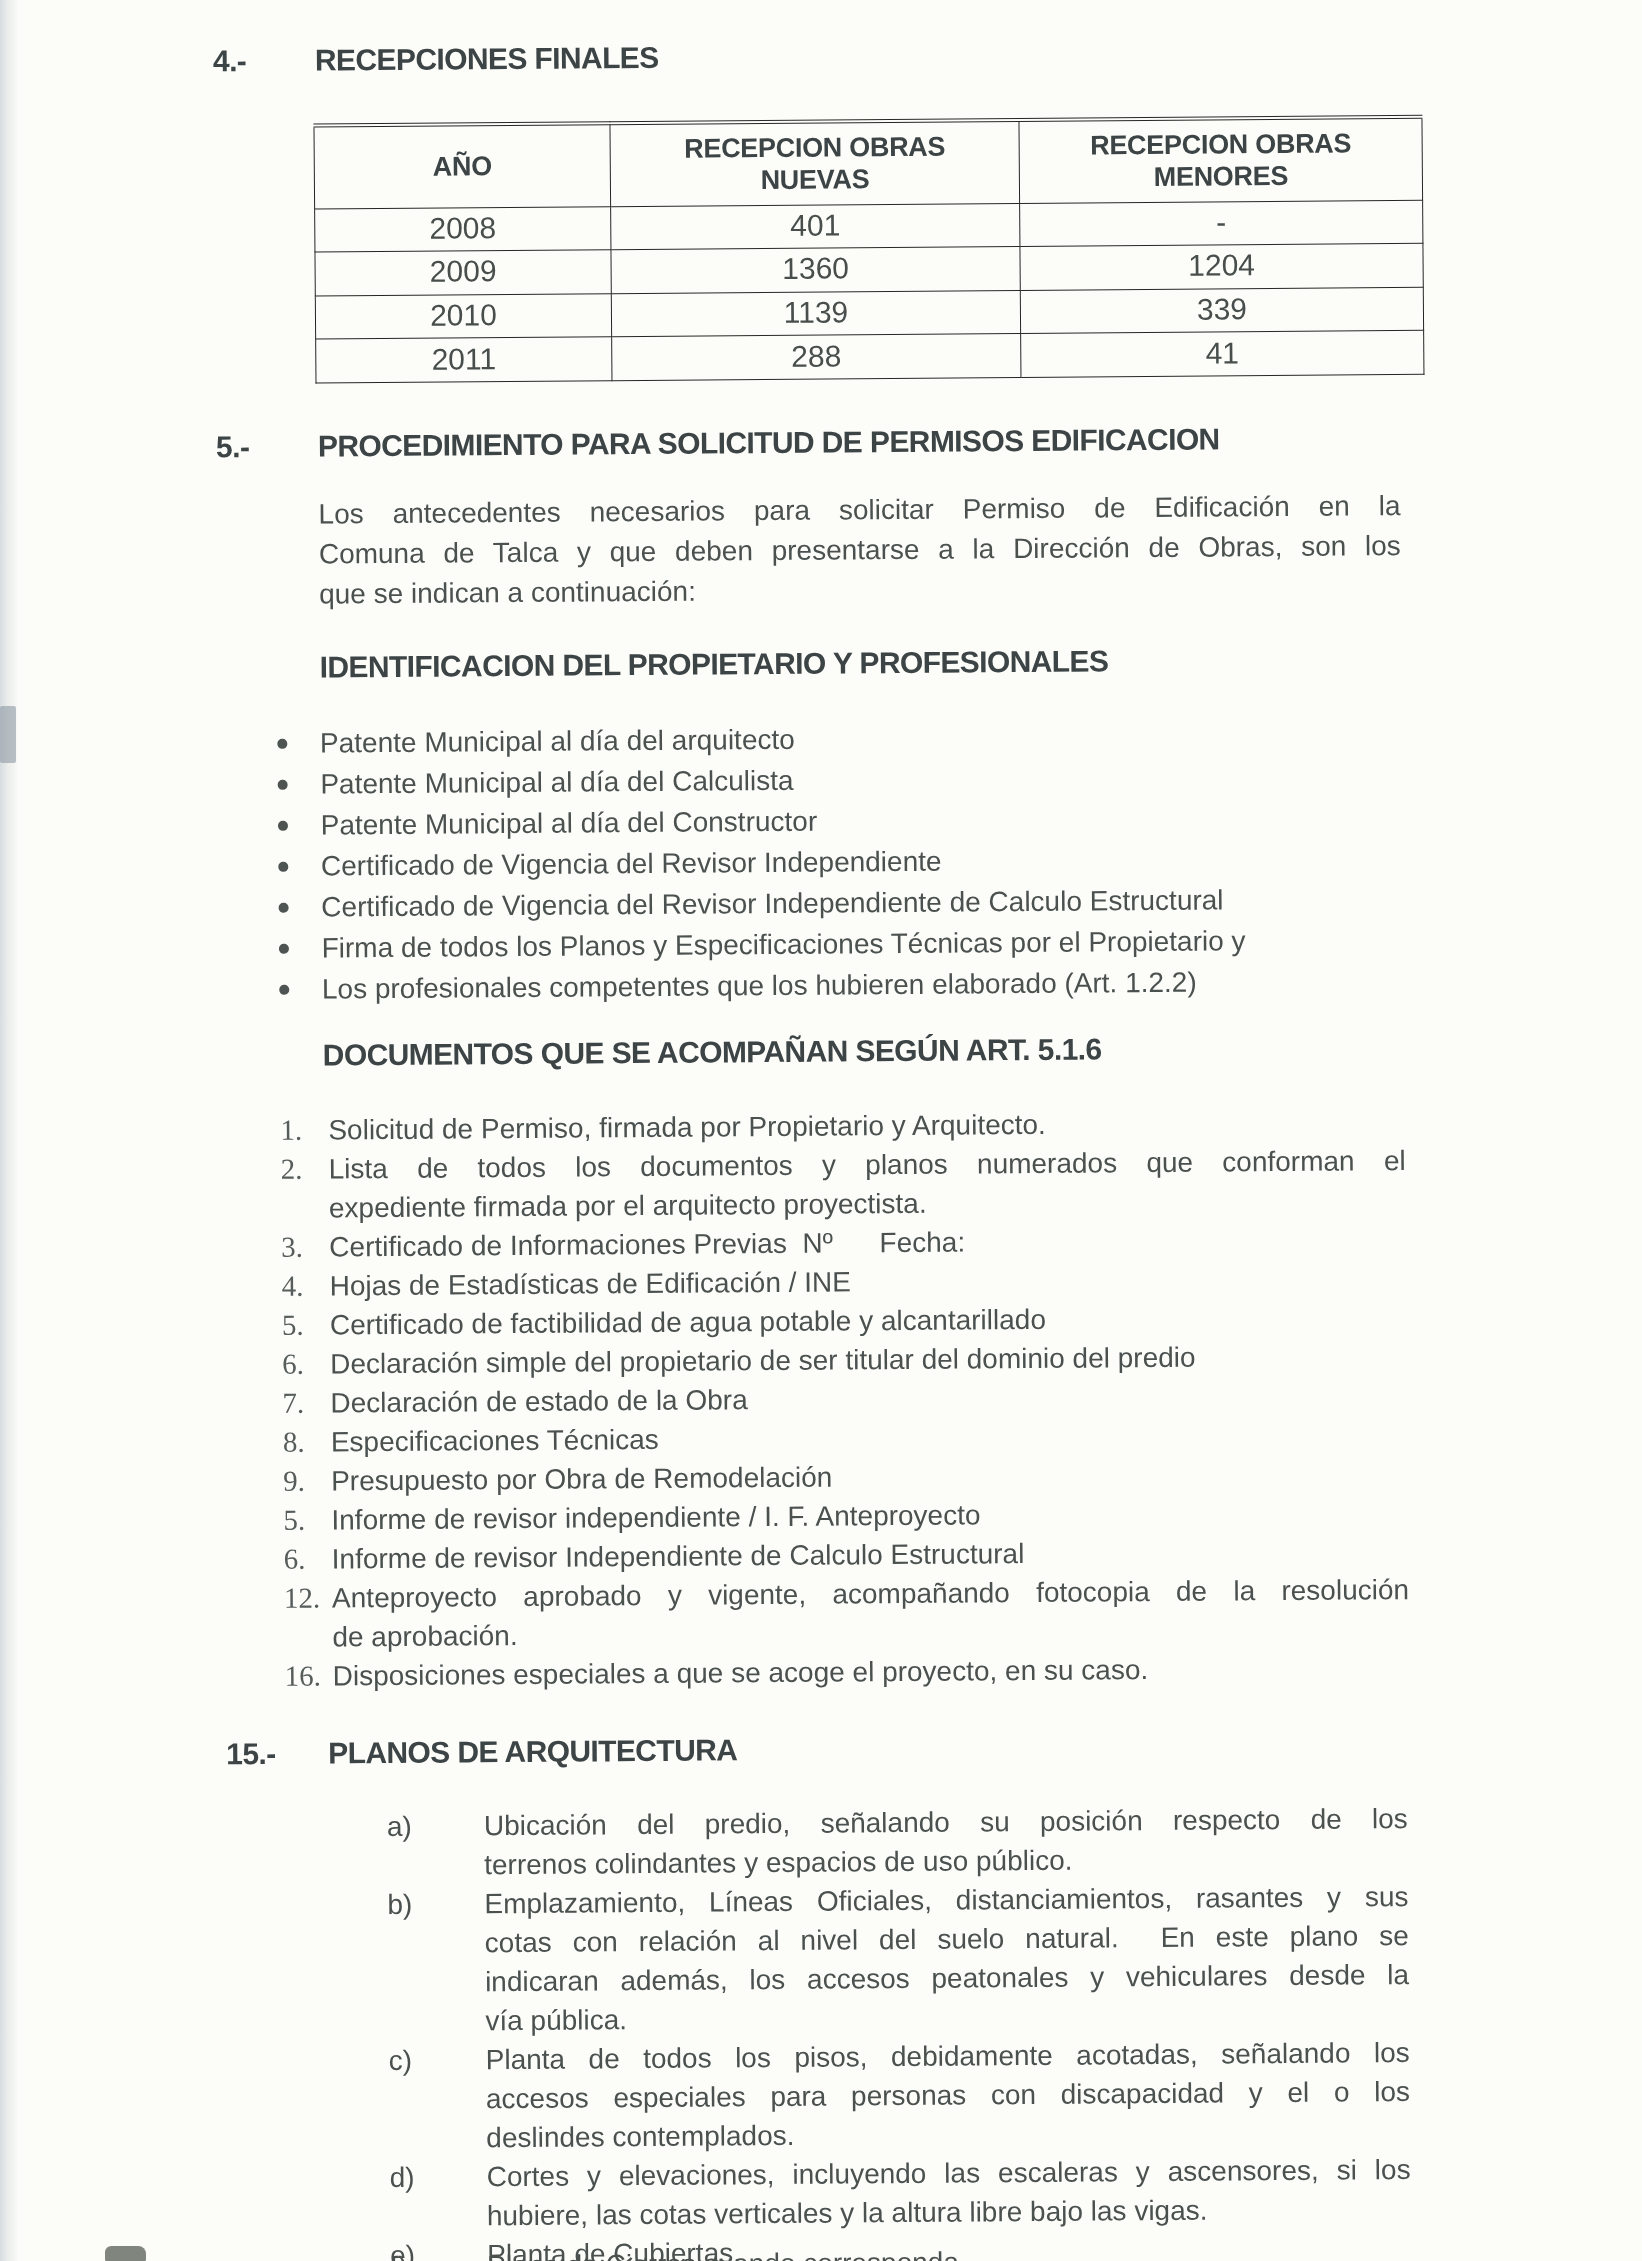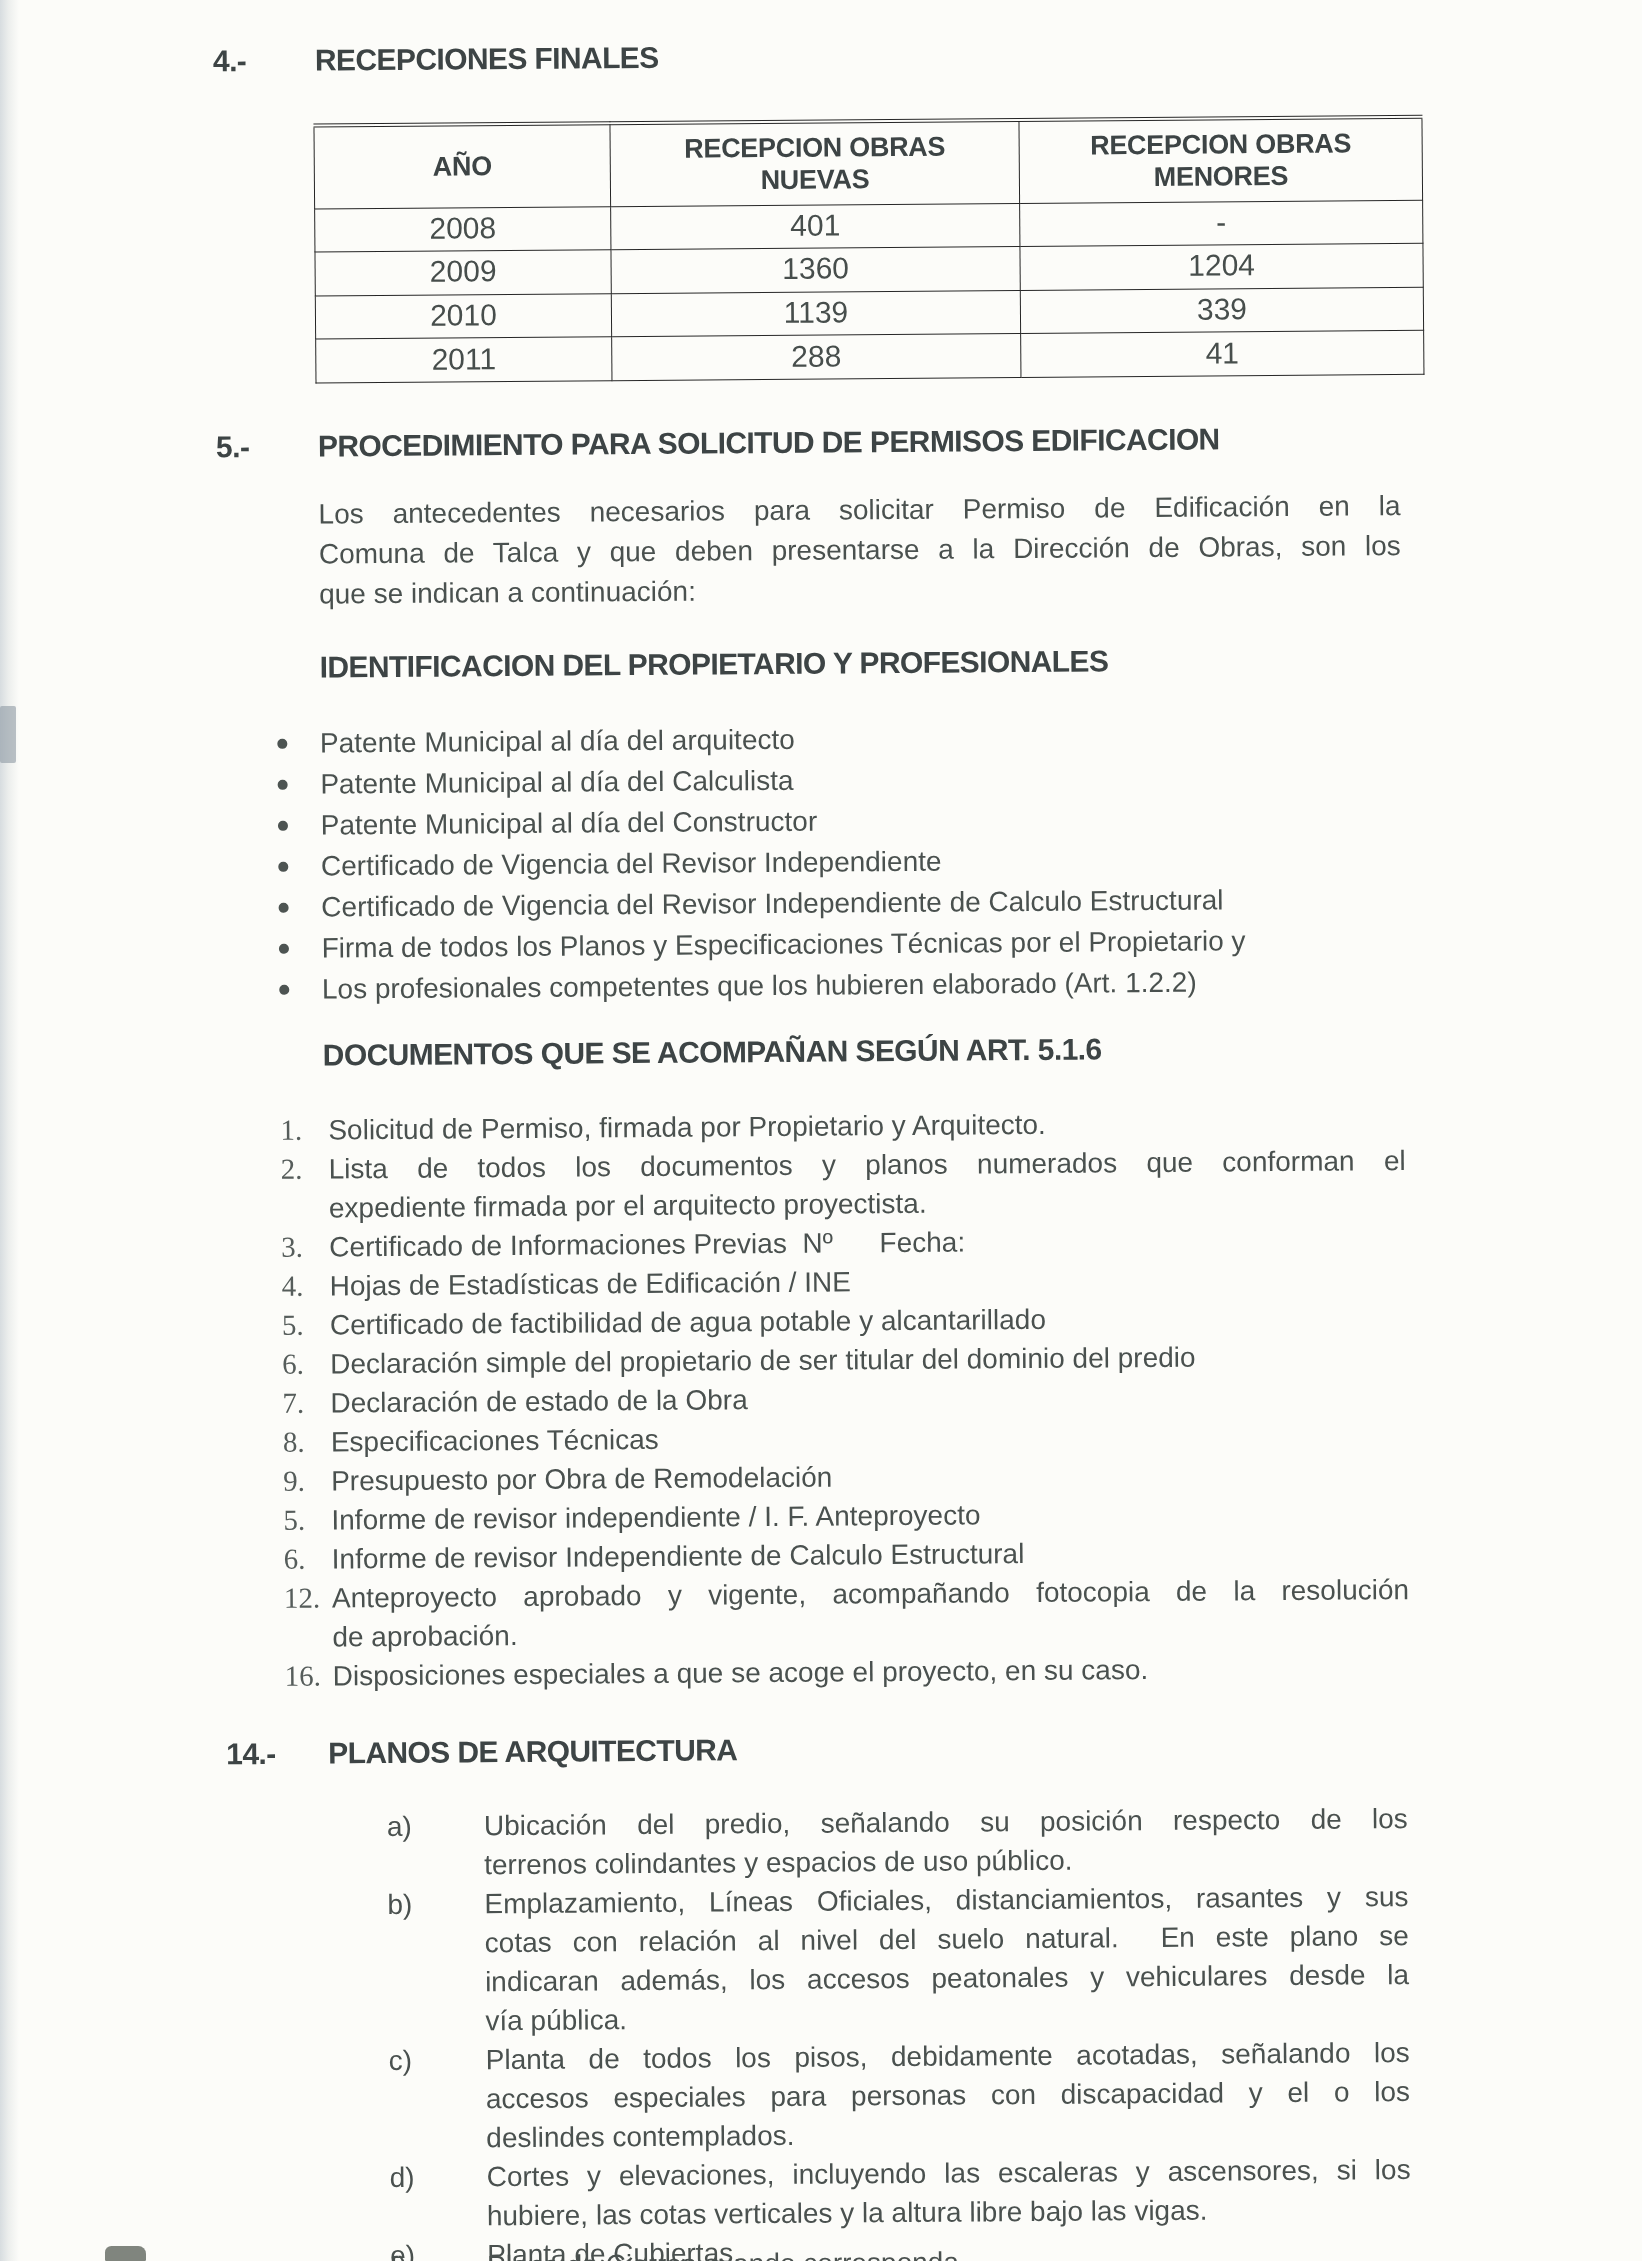"14.-" span.n { text: 14.- -> 15.- }
